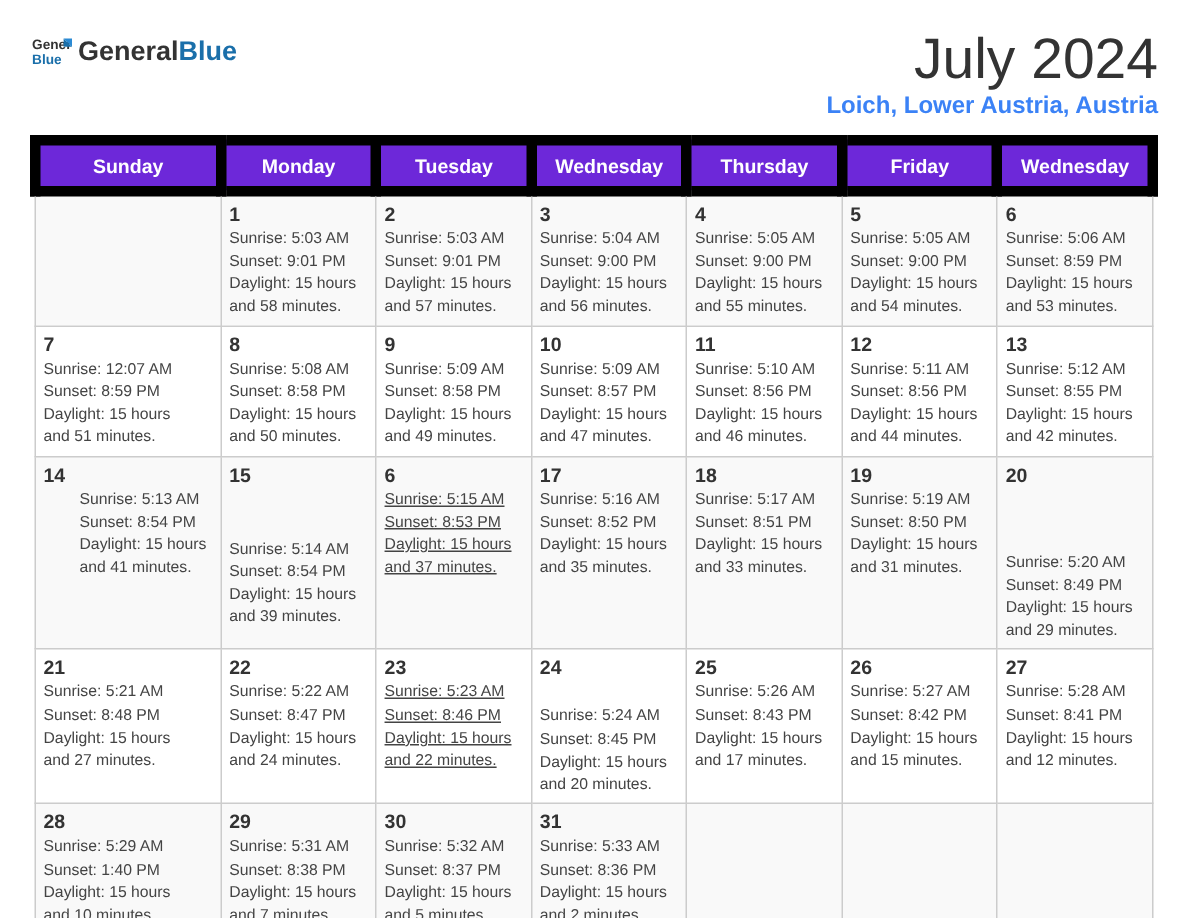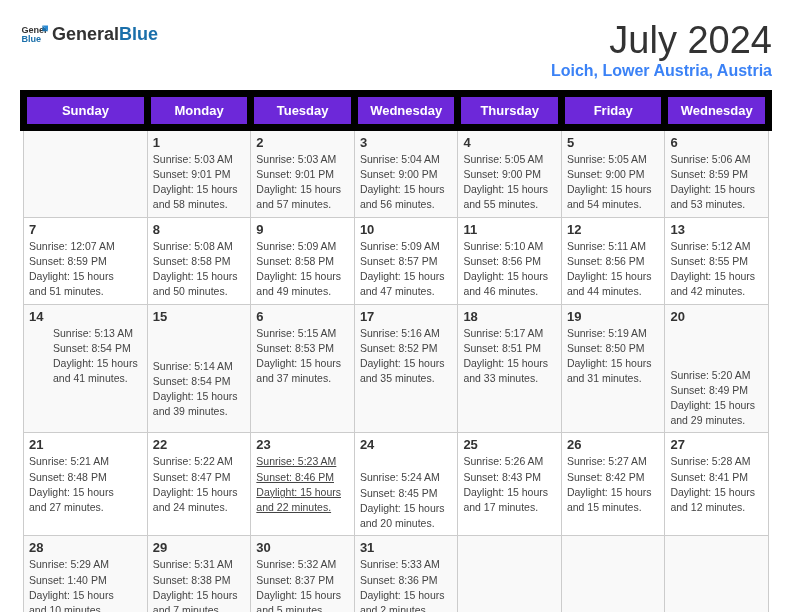"Sunrise: 5:15 AM" div.day-info { text-decoration: none -> underline }
